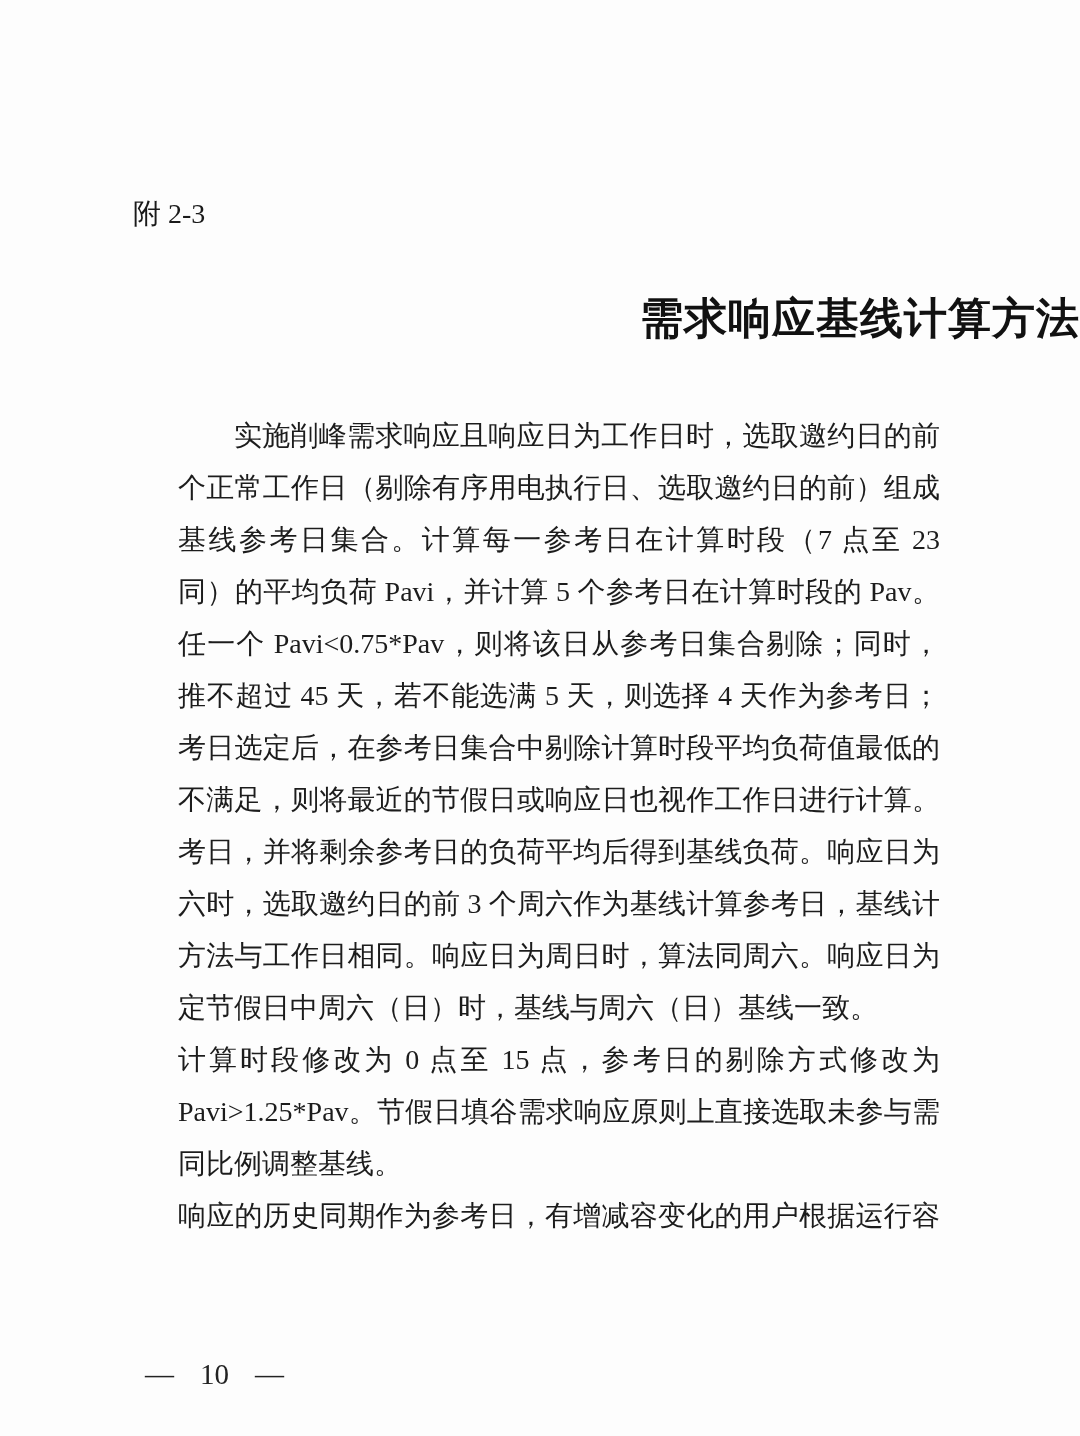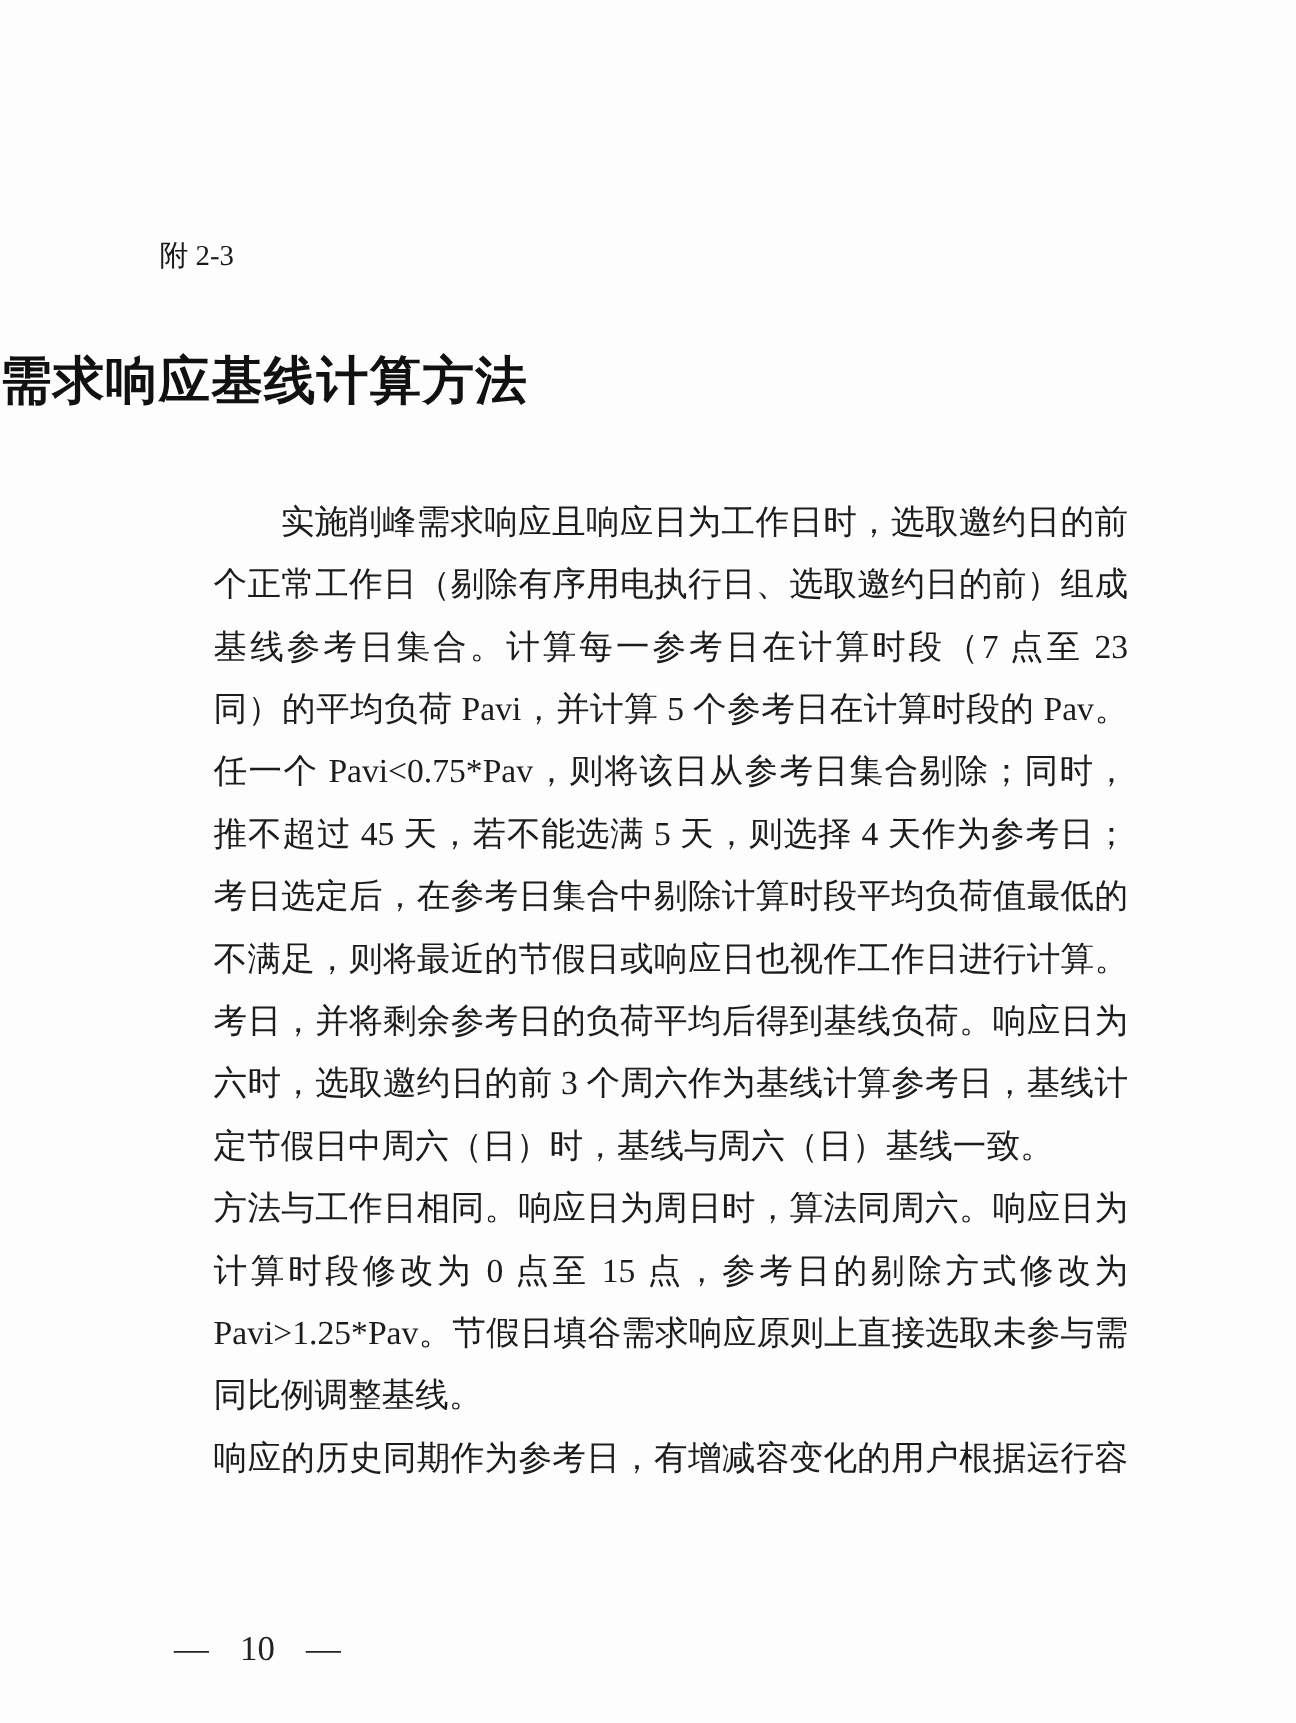"附 2-3" .annex-label { font-size: 24px -> 28px }
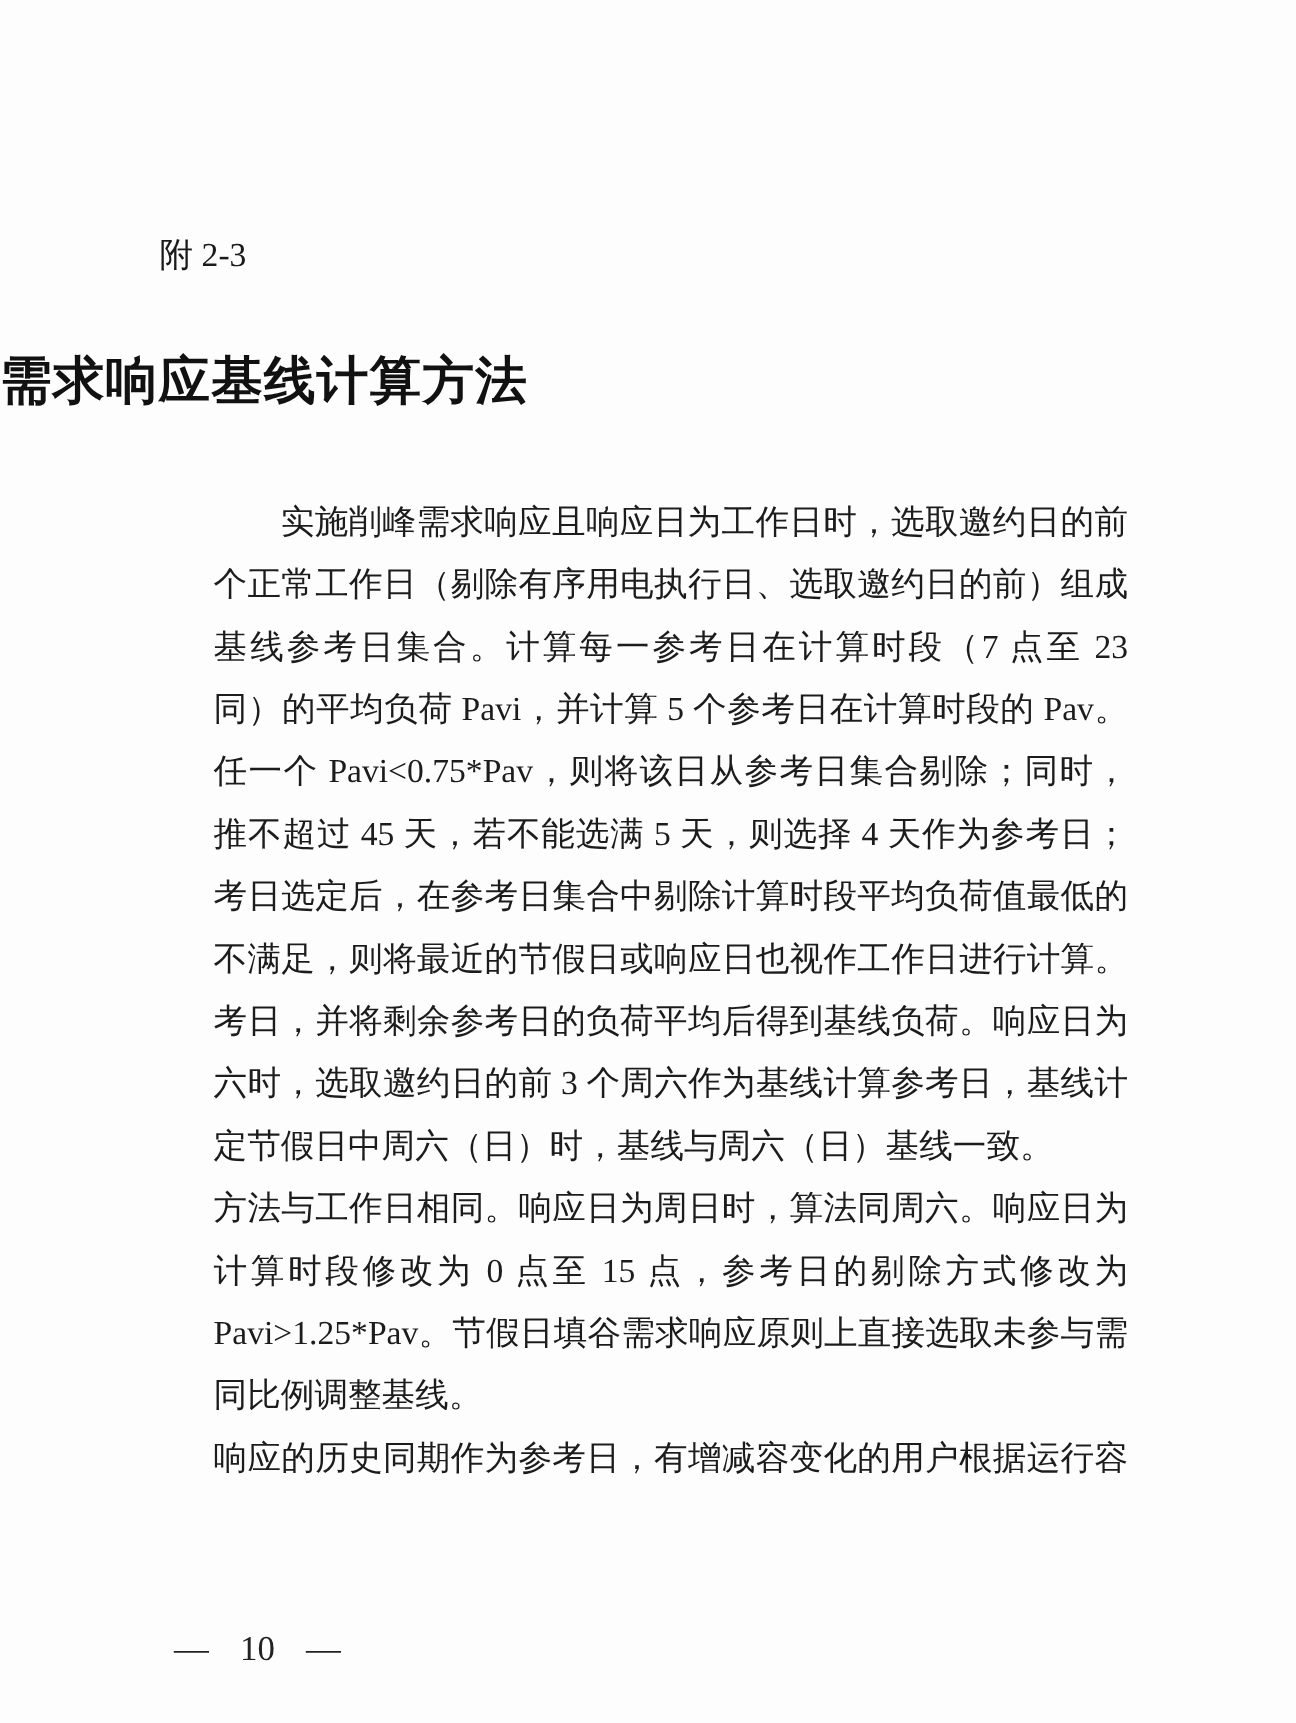"需求响应基线计算方法" .doc-title { text-align: left -> right }
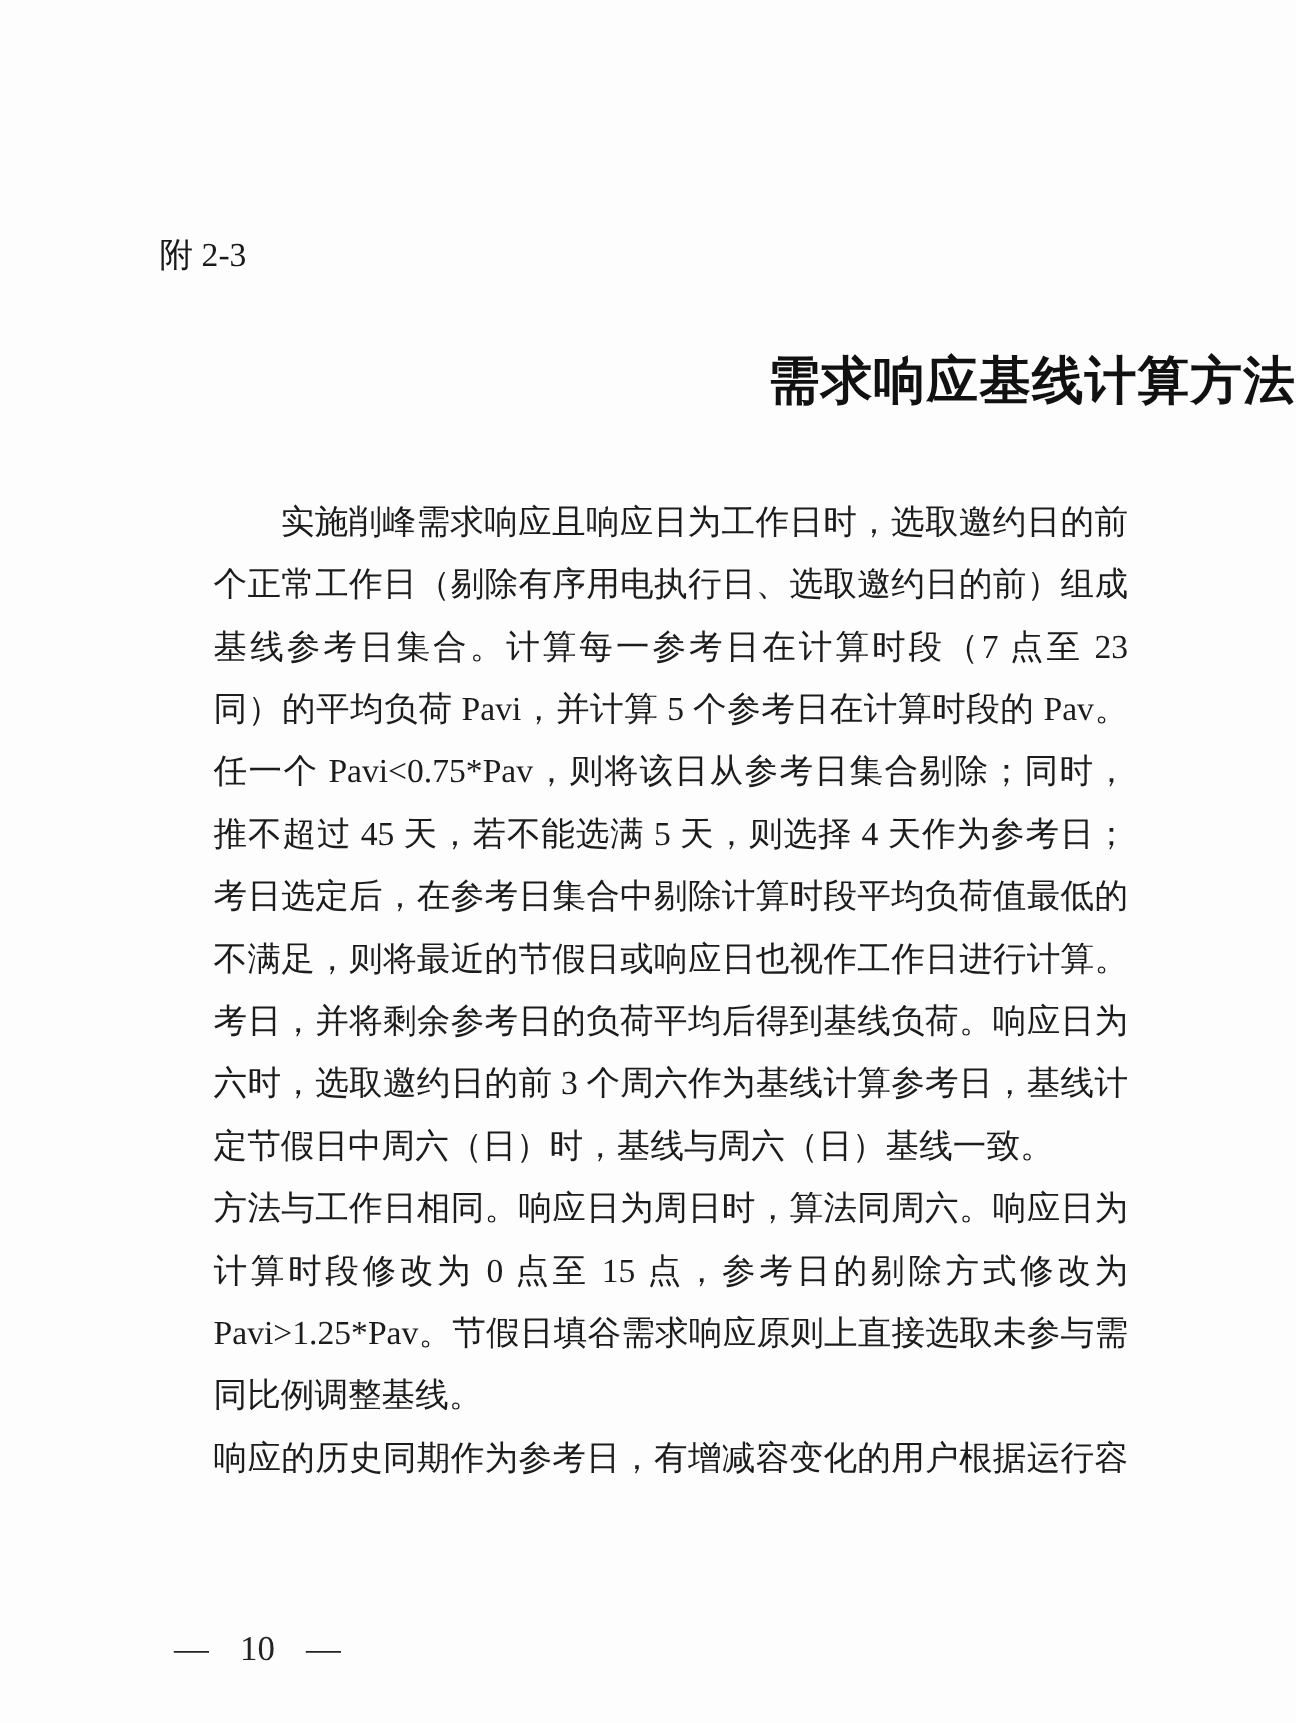"定节假日中周六（日）时，基线与周六（日）基线一致。" span.line { order: before "方法与工作日相同。响应日为周日时，算法同周六。响应日为法" -> after "方法与工作日相同。响应日为周日时，算法同周六。响应日为法" }
